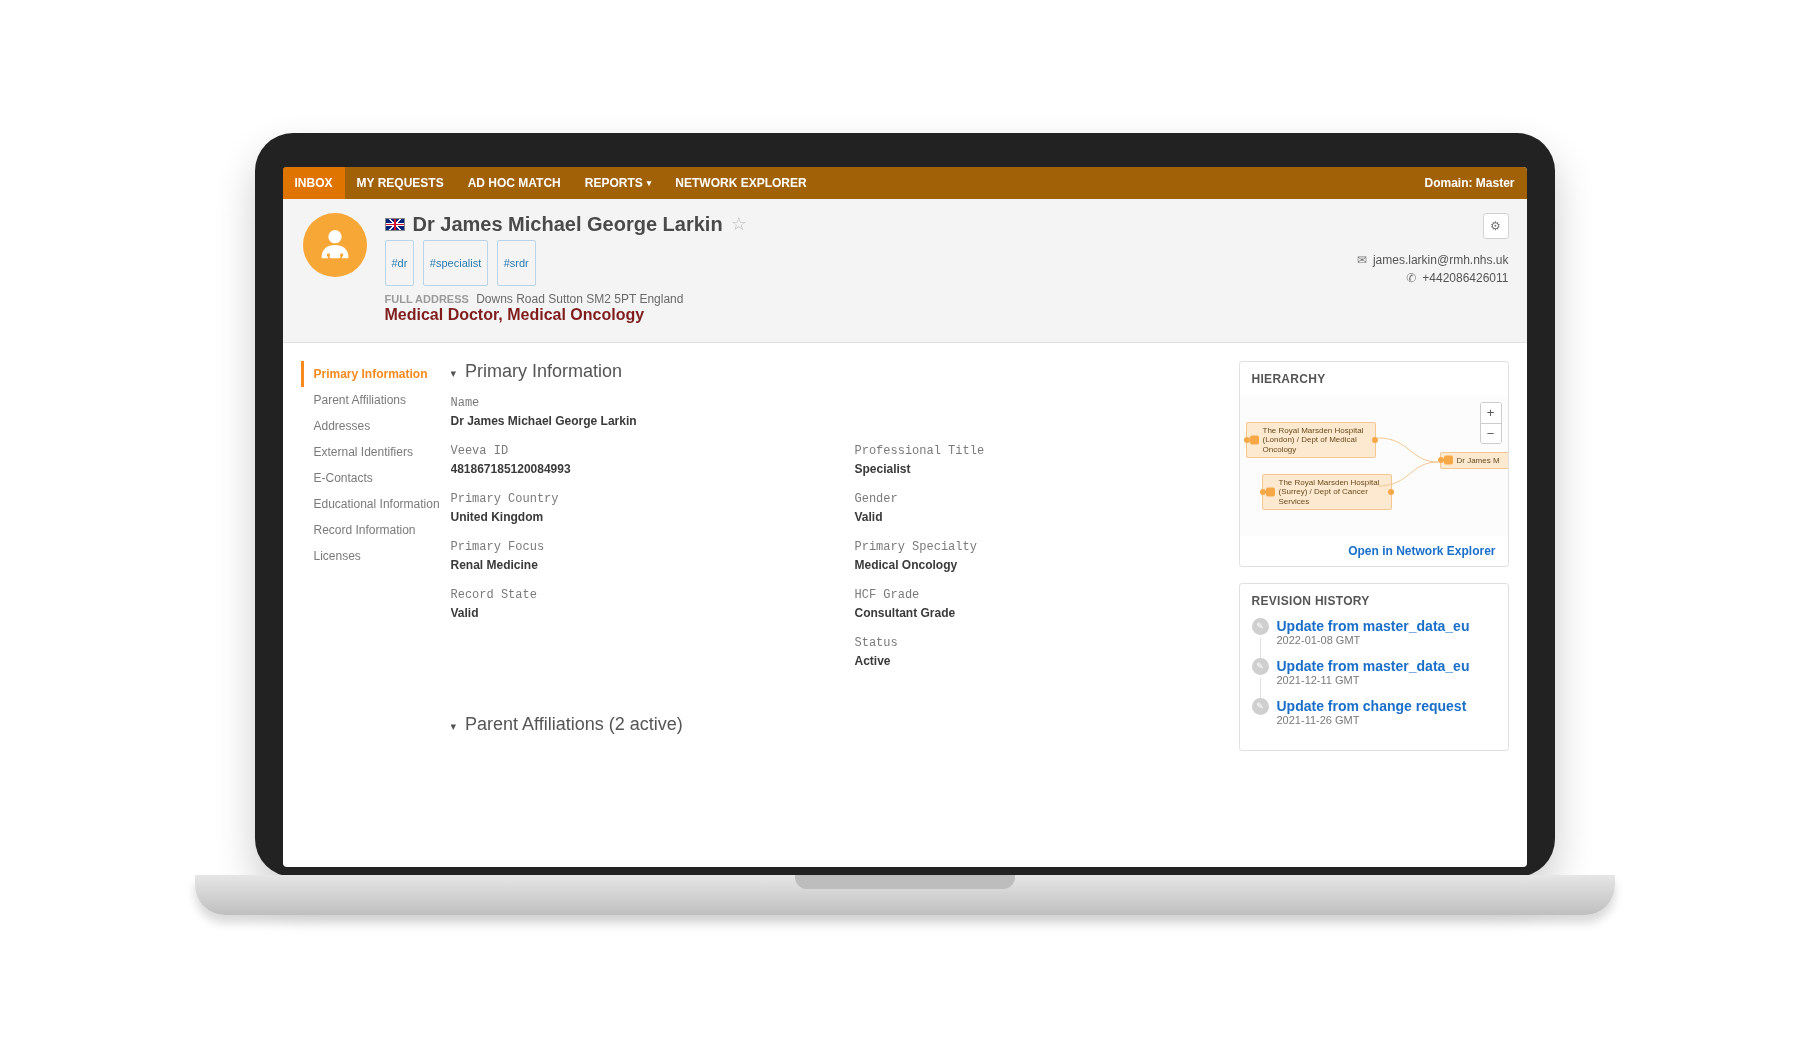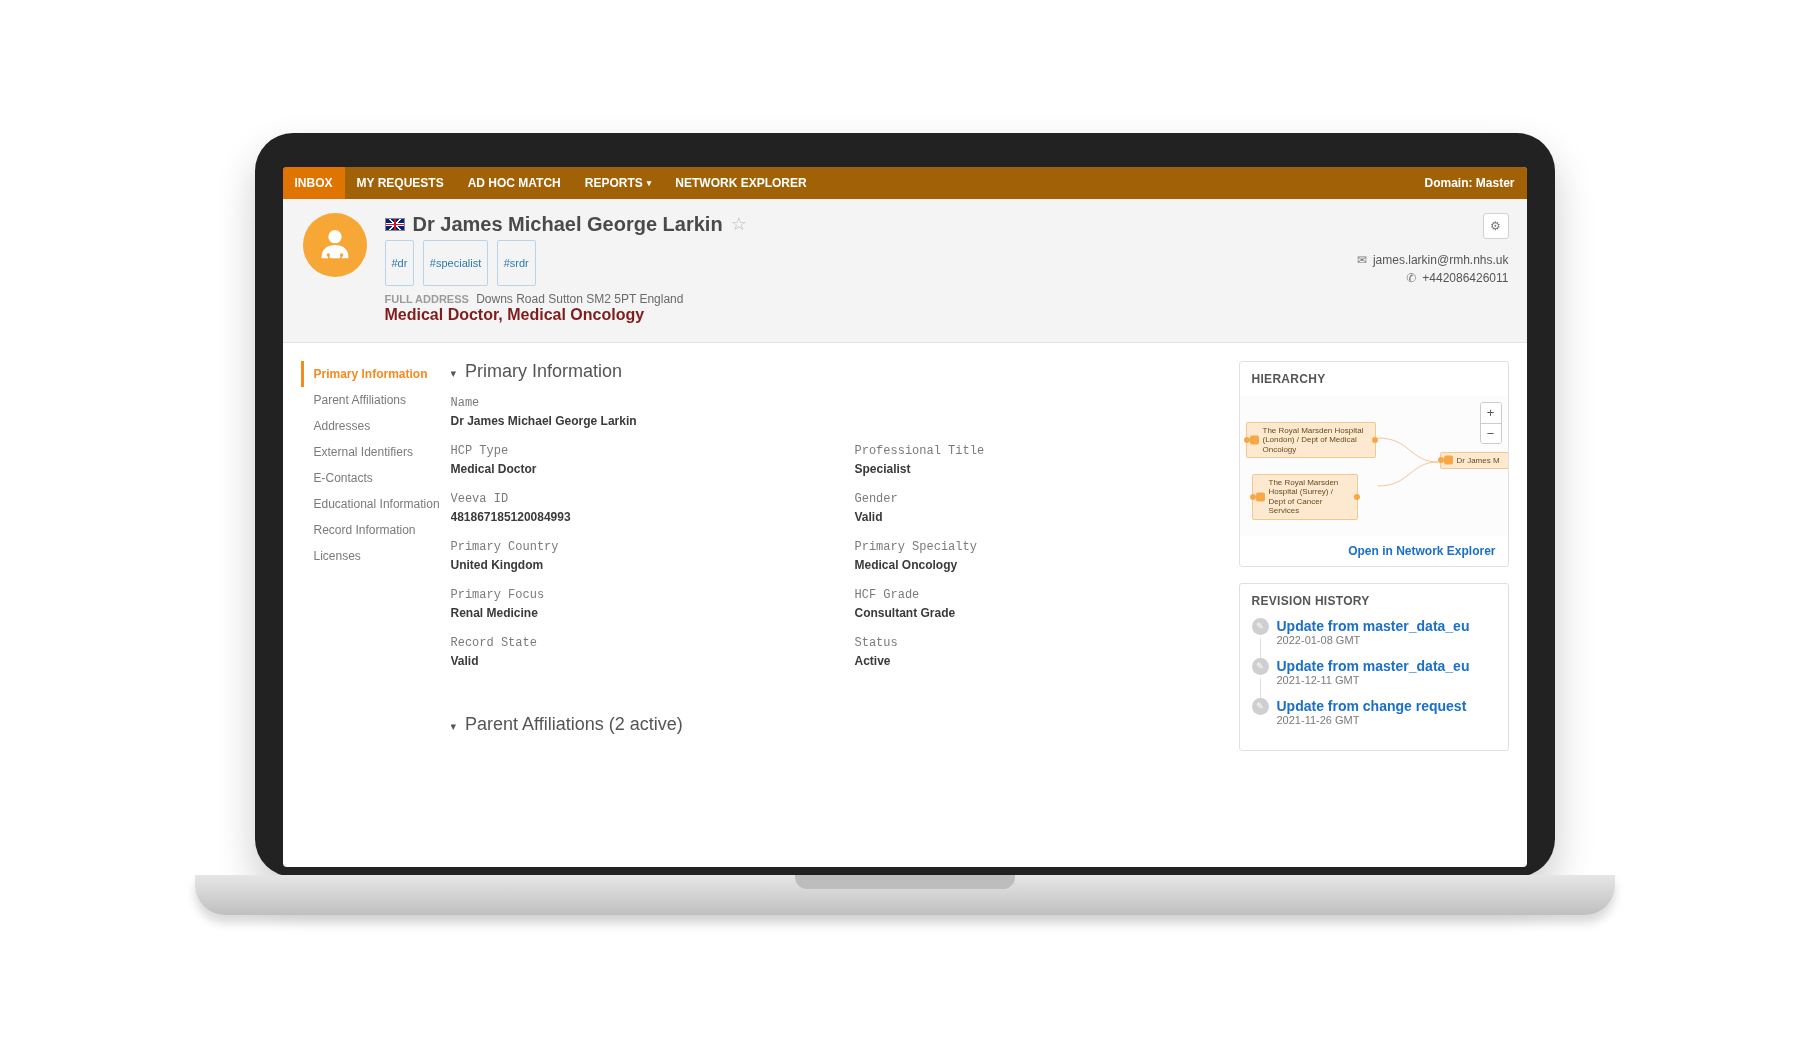"HCP Type" div.field-block { html: <div> <div>HCP Type</div> <div>Medical Doctor</div> </div> -> none }
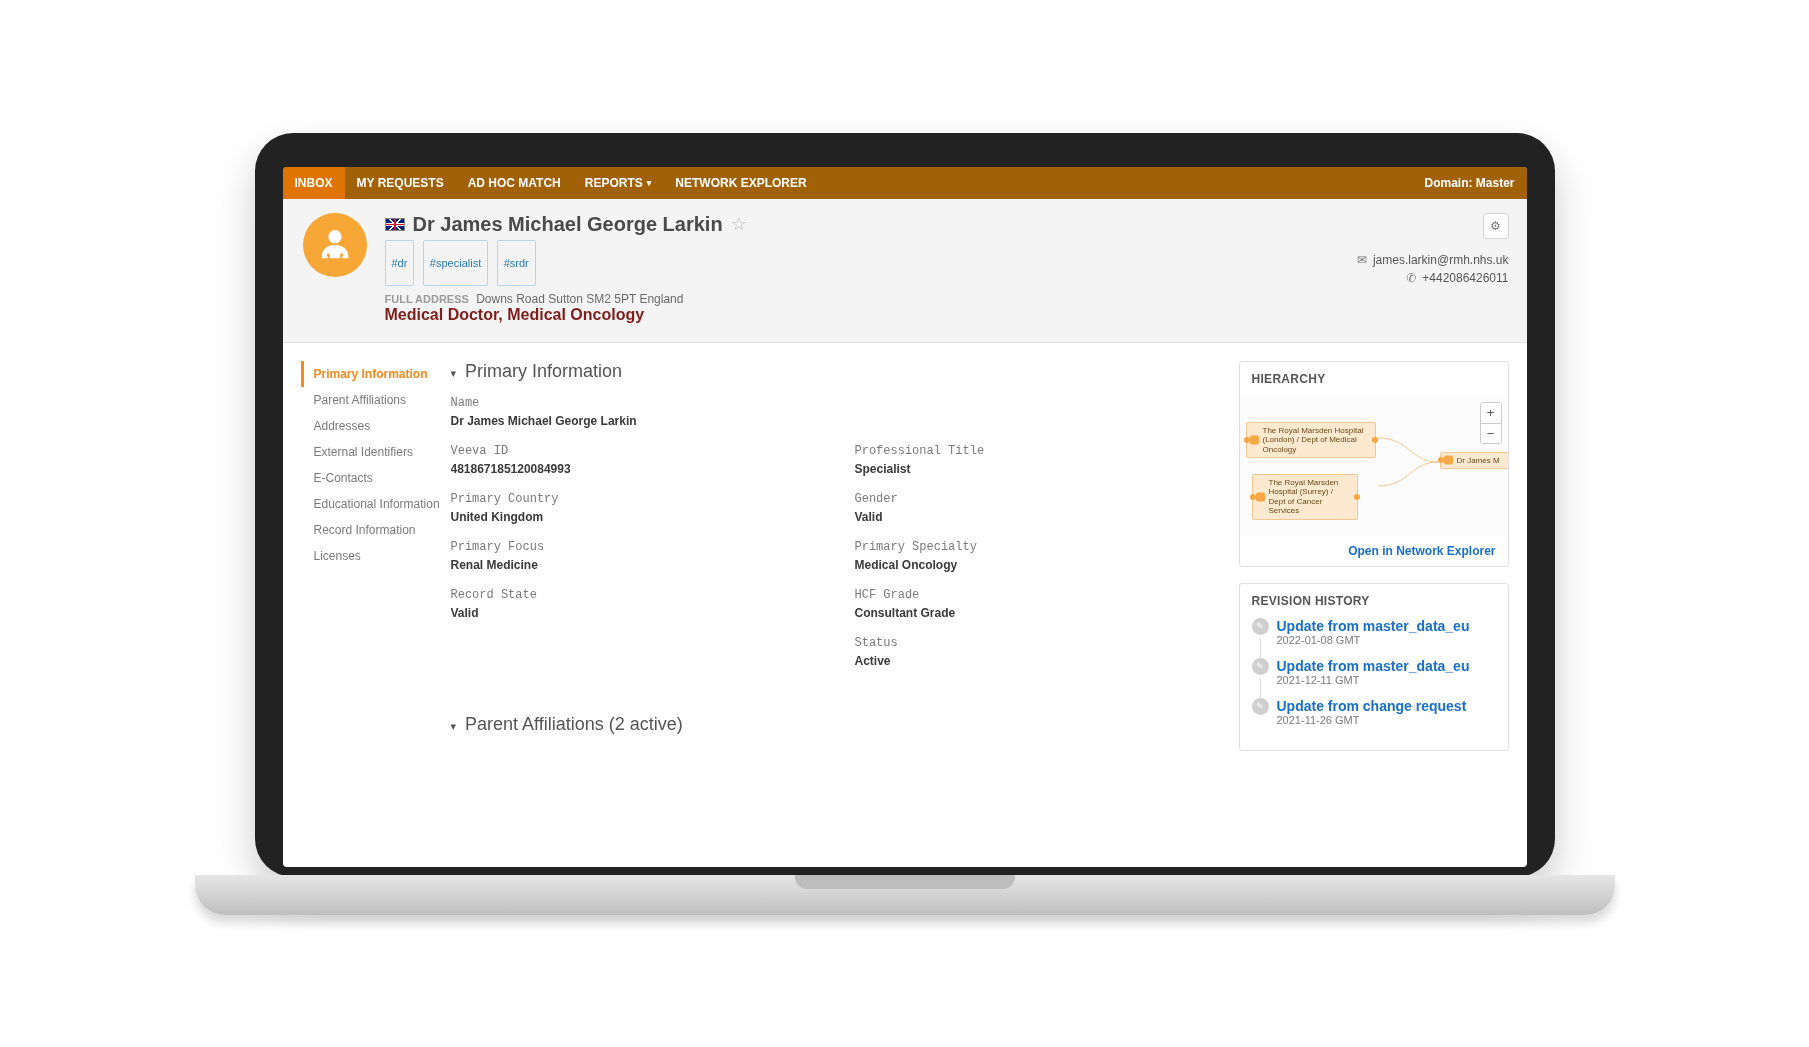"The Royal Marsden Hospital (Surrey)" div.hnode { left: 12px -> 22px; width: 106px -> 130px }
